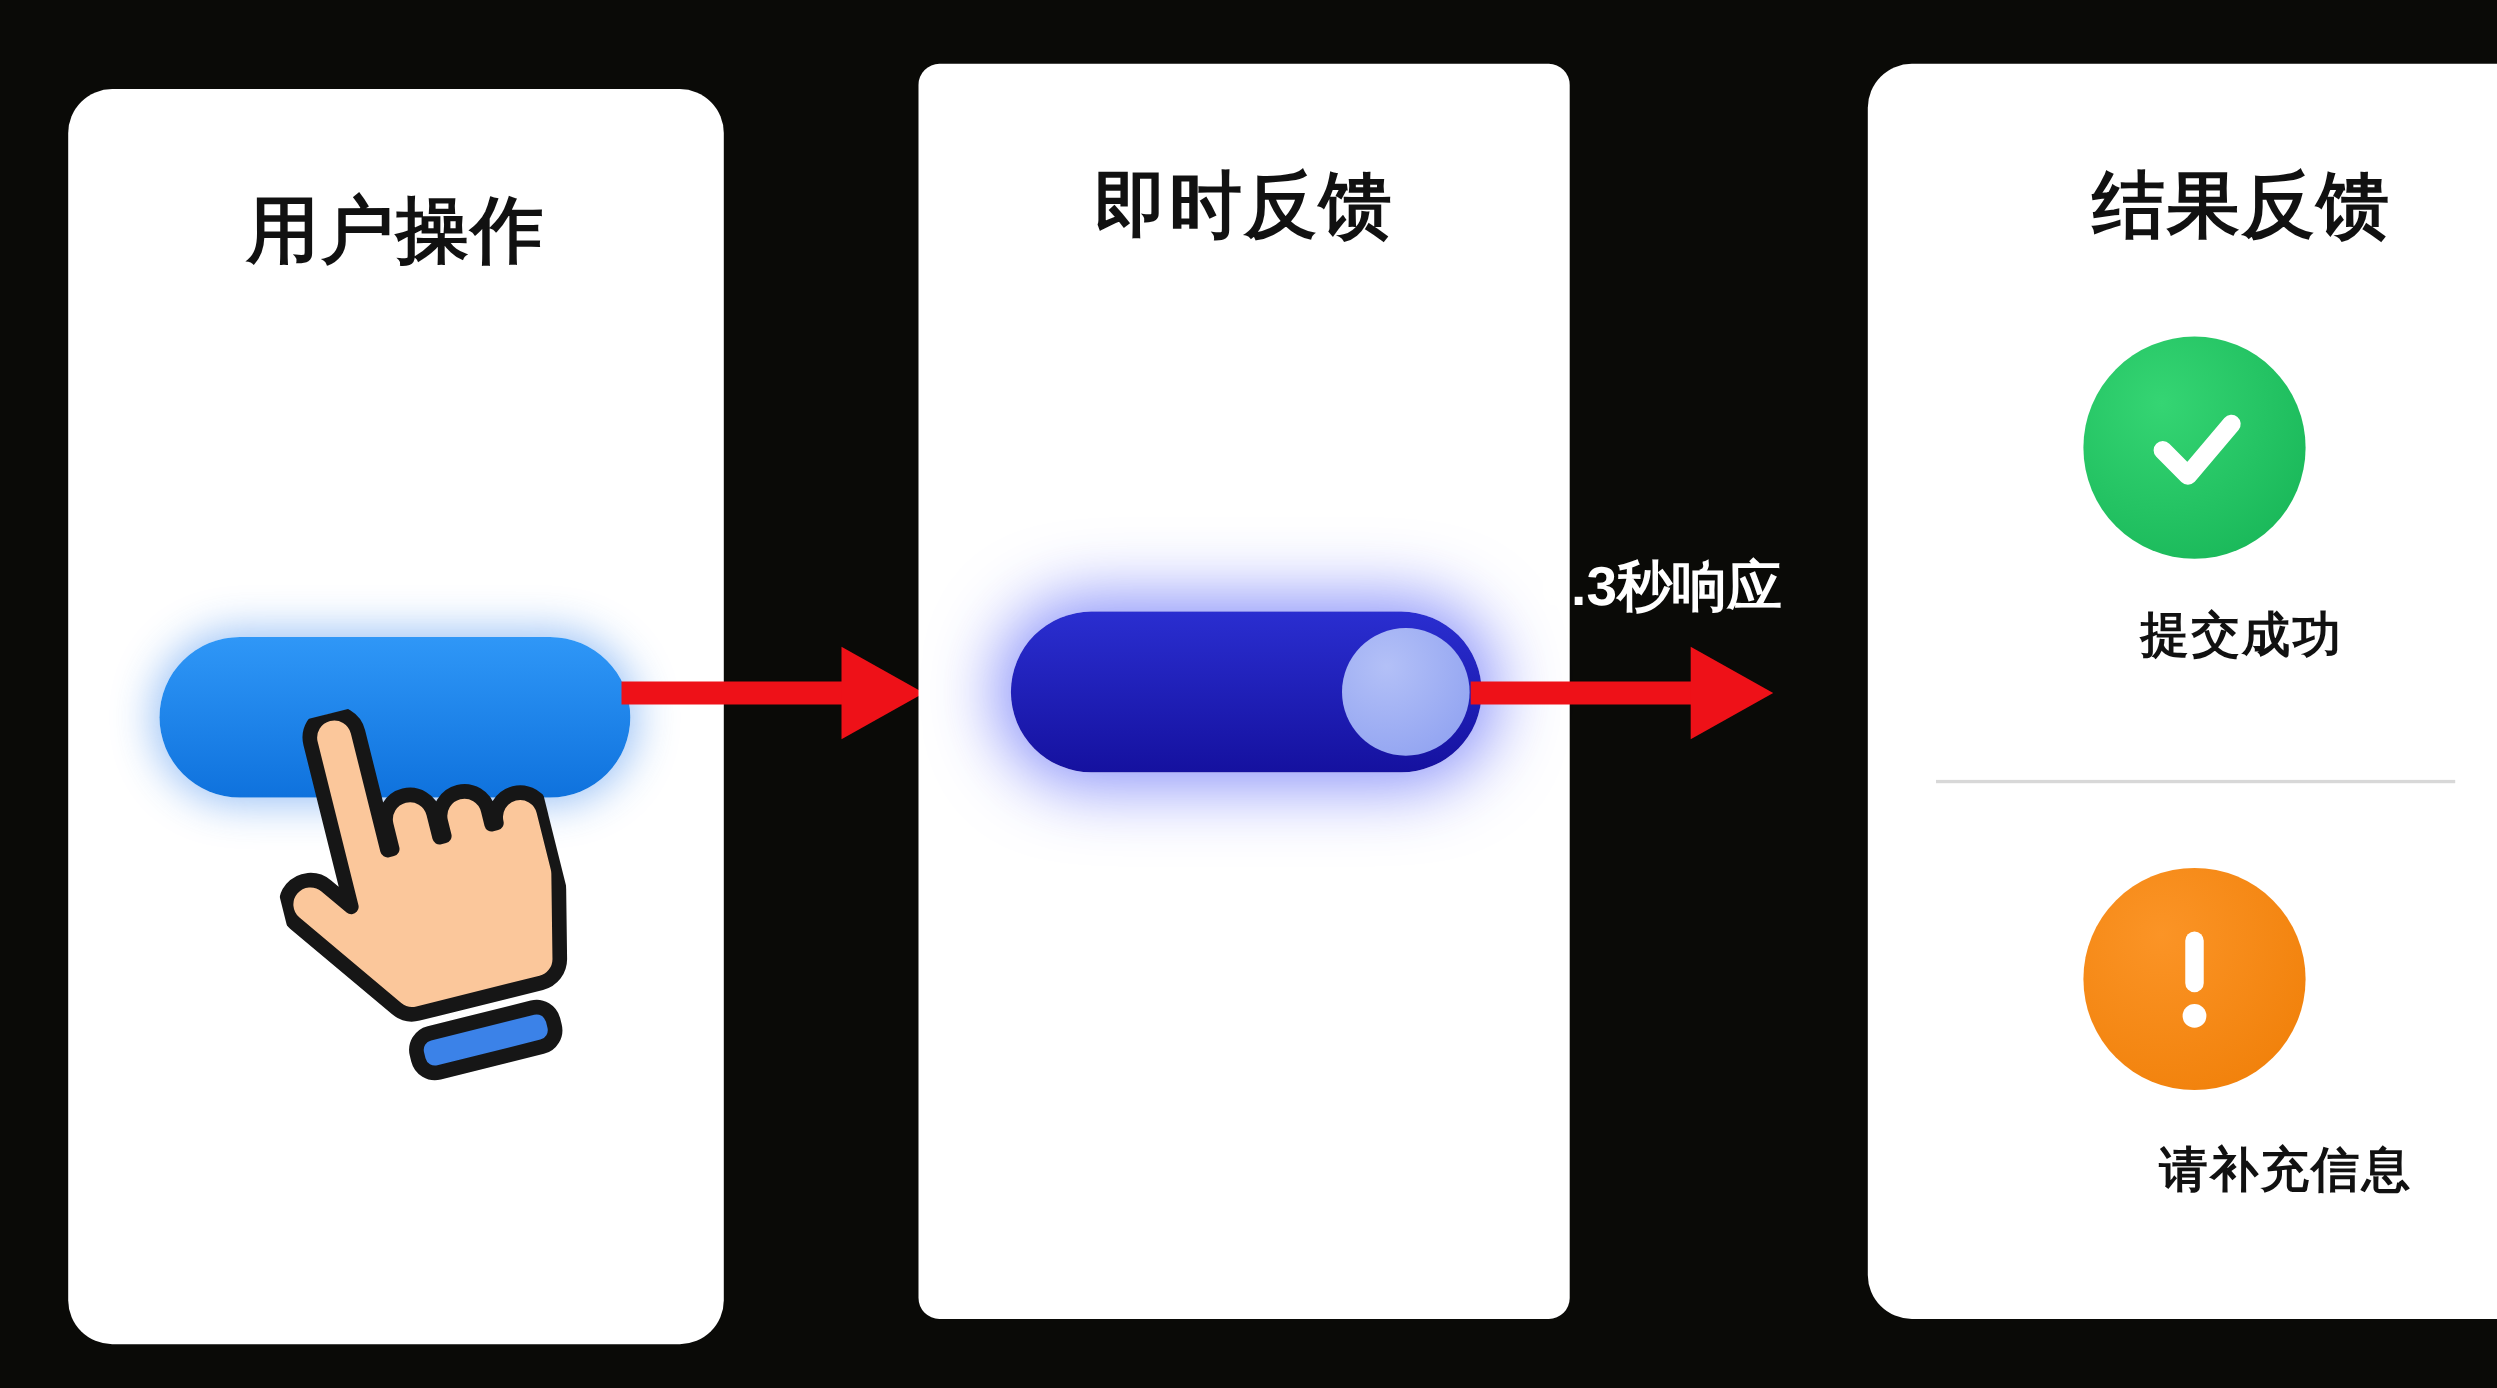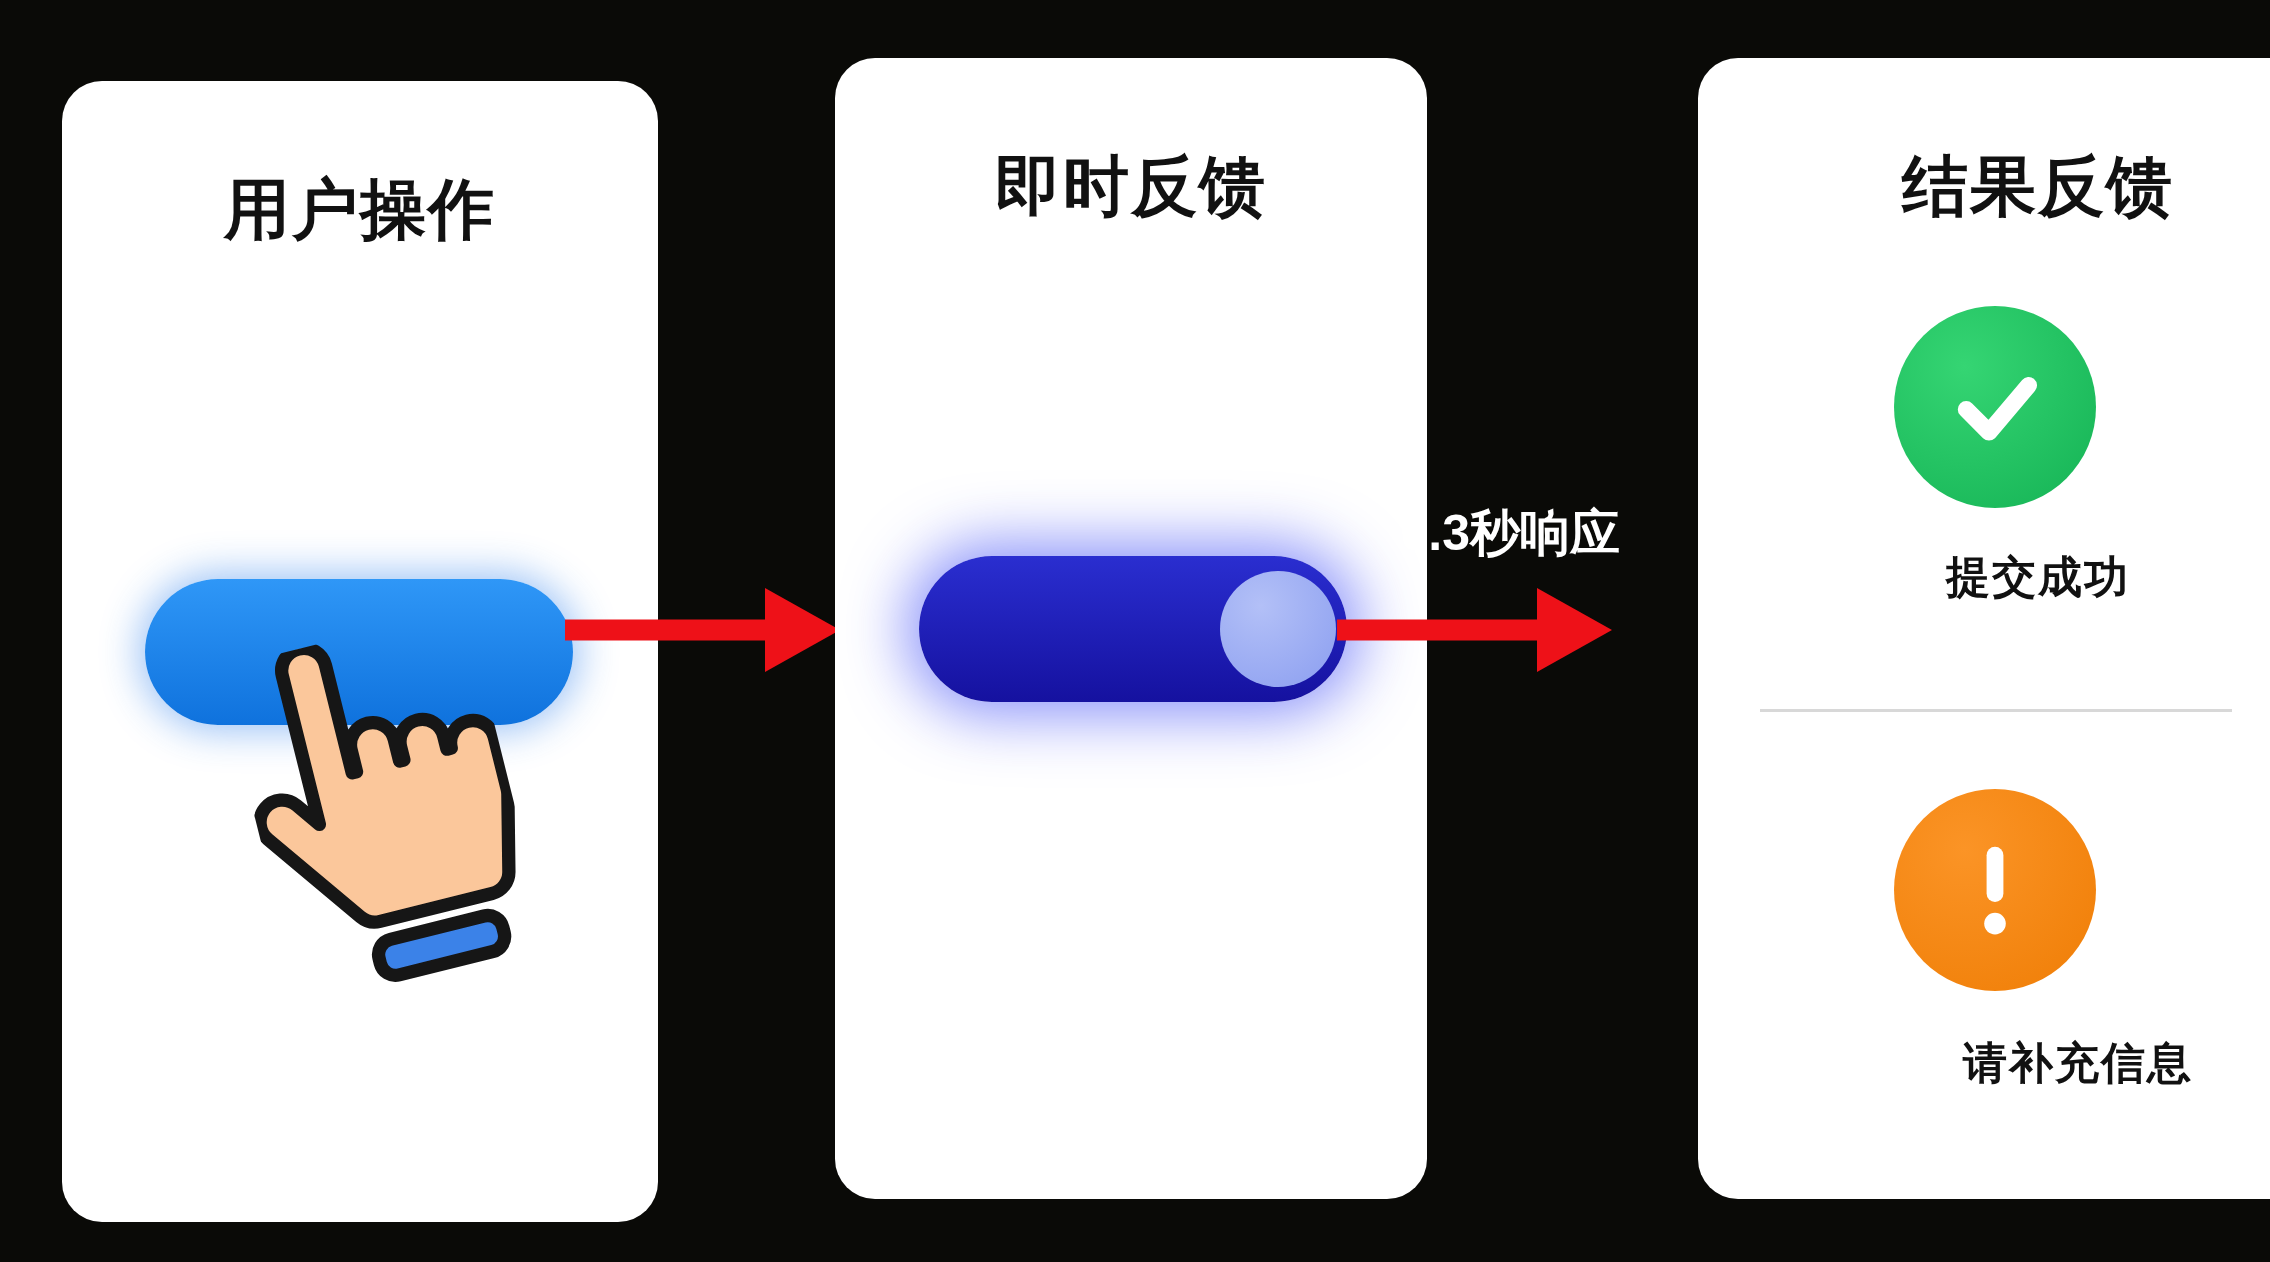"即时反馈" .card2 { border-radius: none -> 19px }
